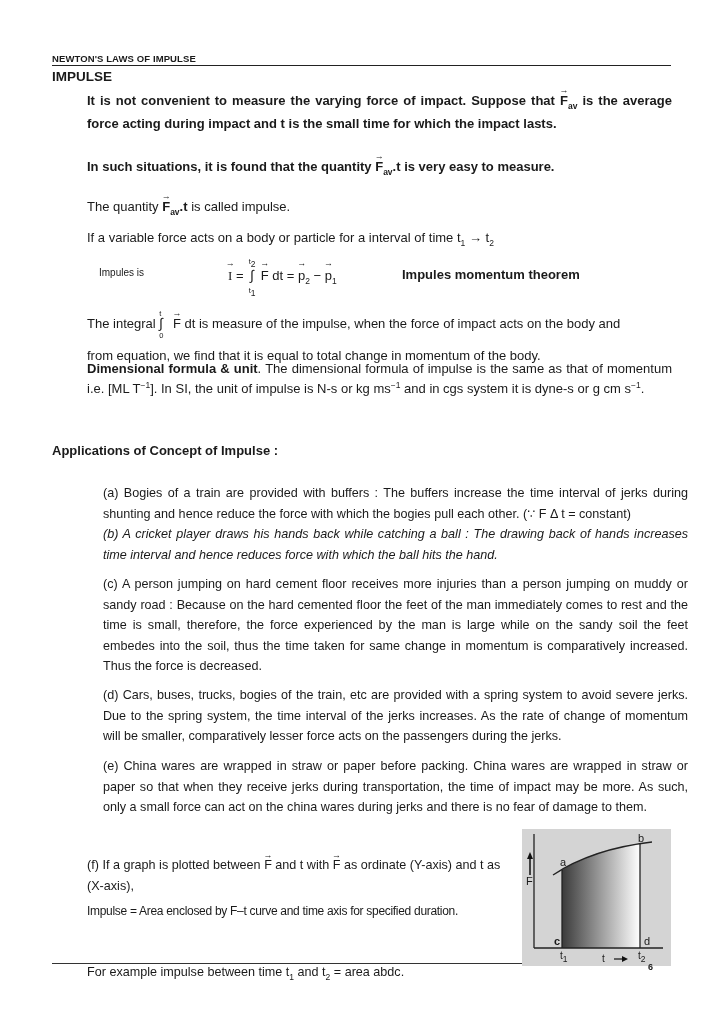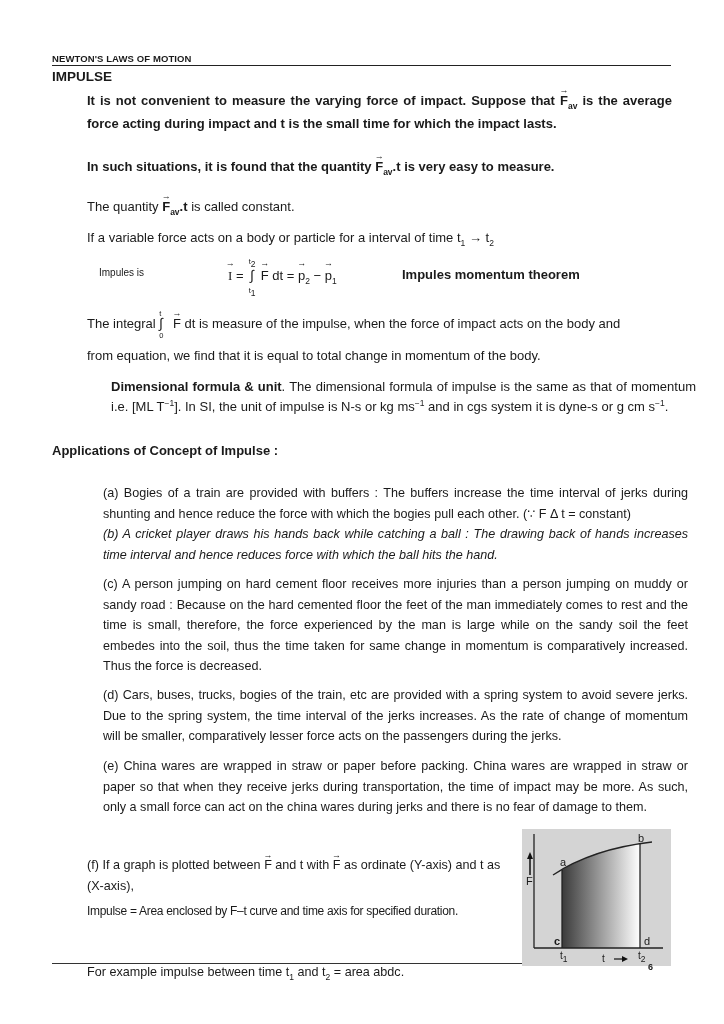"NEWTON'S LAWS OF MOTION" div.abs { text: MOTION -> IMPULSE }
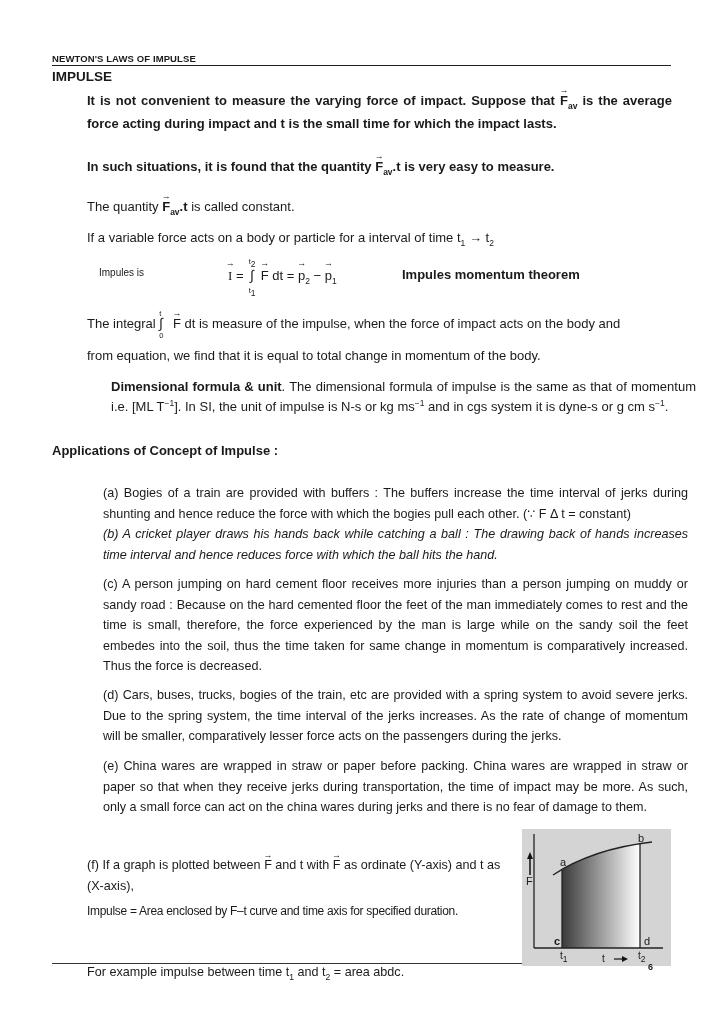"is called constant." span { text: constant -> impulse }
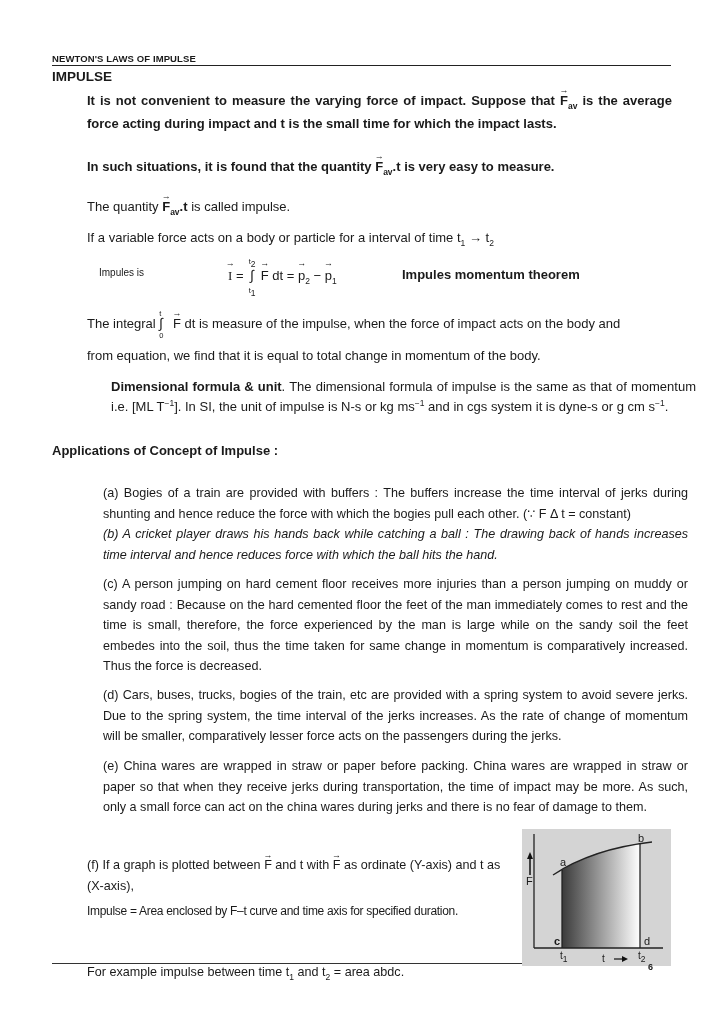"Dimensional formula & unit. The" div.abs { margin-left: 24px -> none; top: 377px -> 359px }
